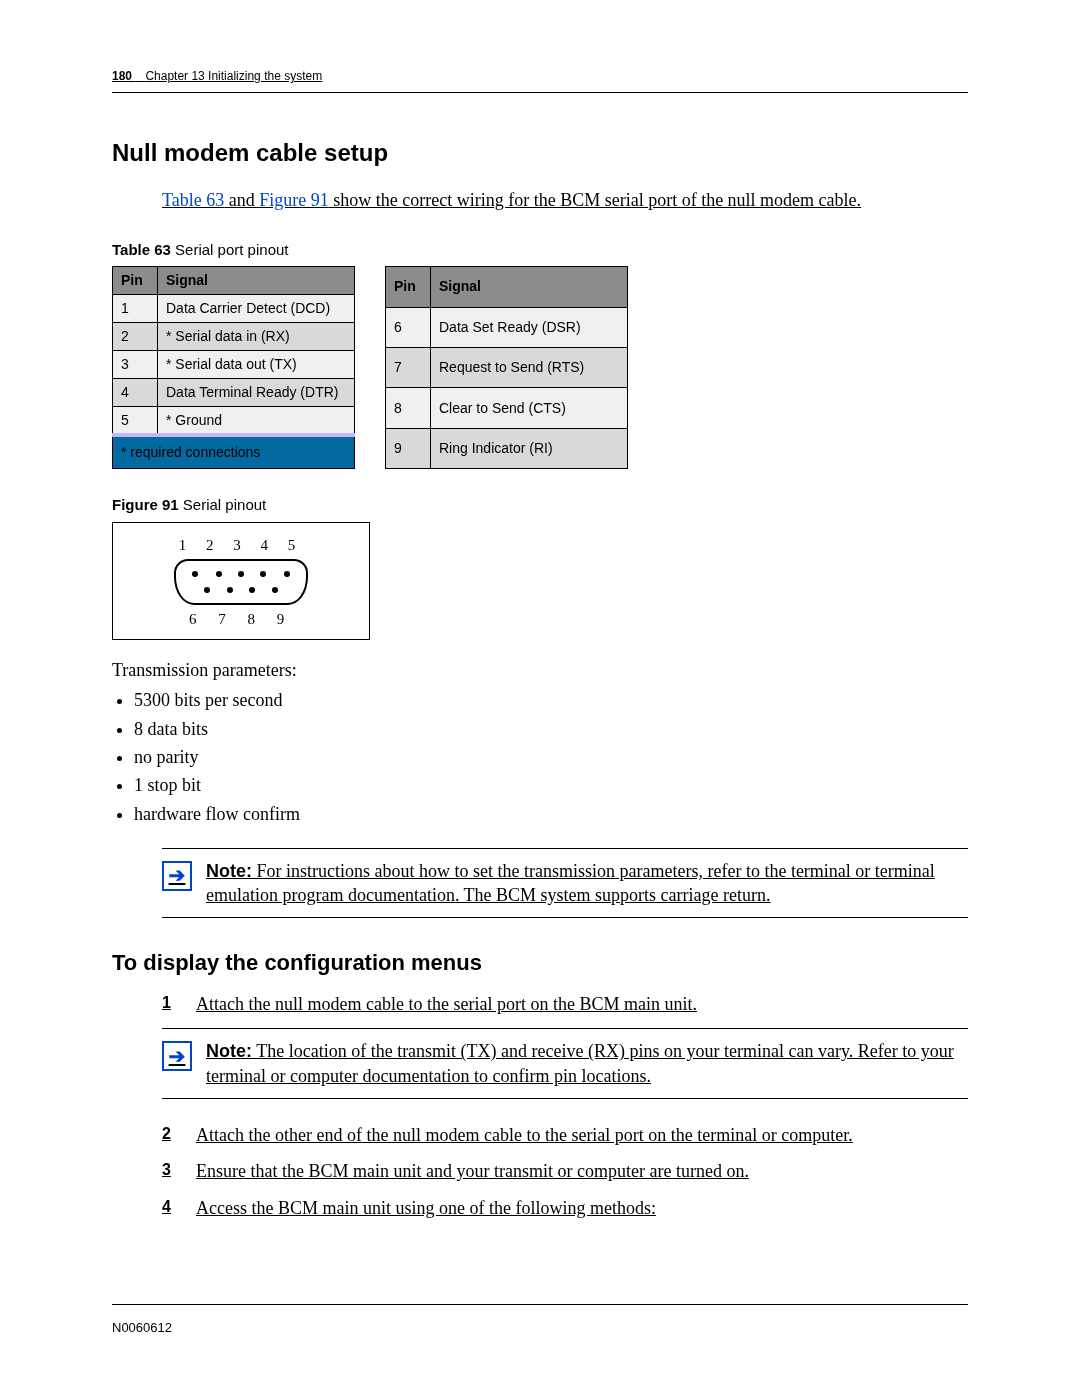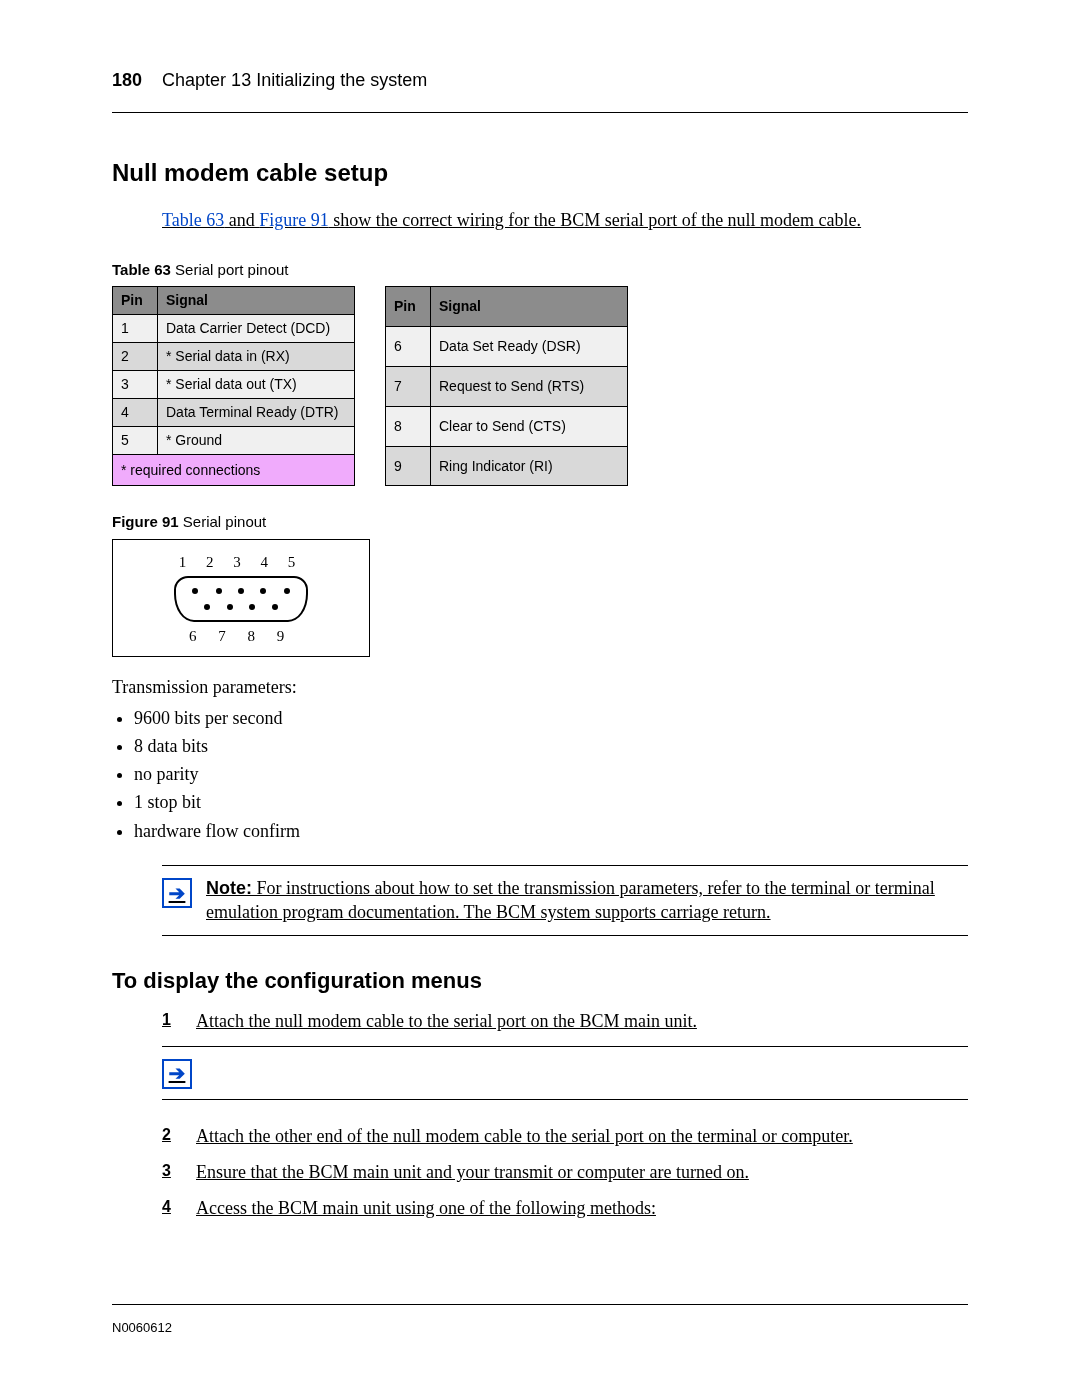"180 Chapter 13 Initializing the" .header-line { font-size: 18px -> 12px; padding-bottom: 20px -> 8px; text-decoration: none -> underline }
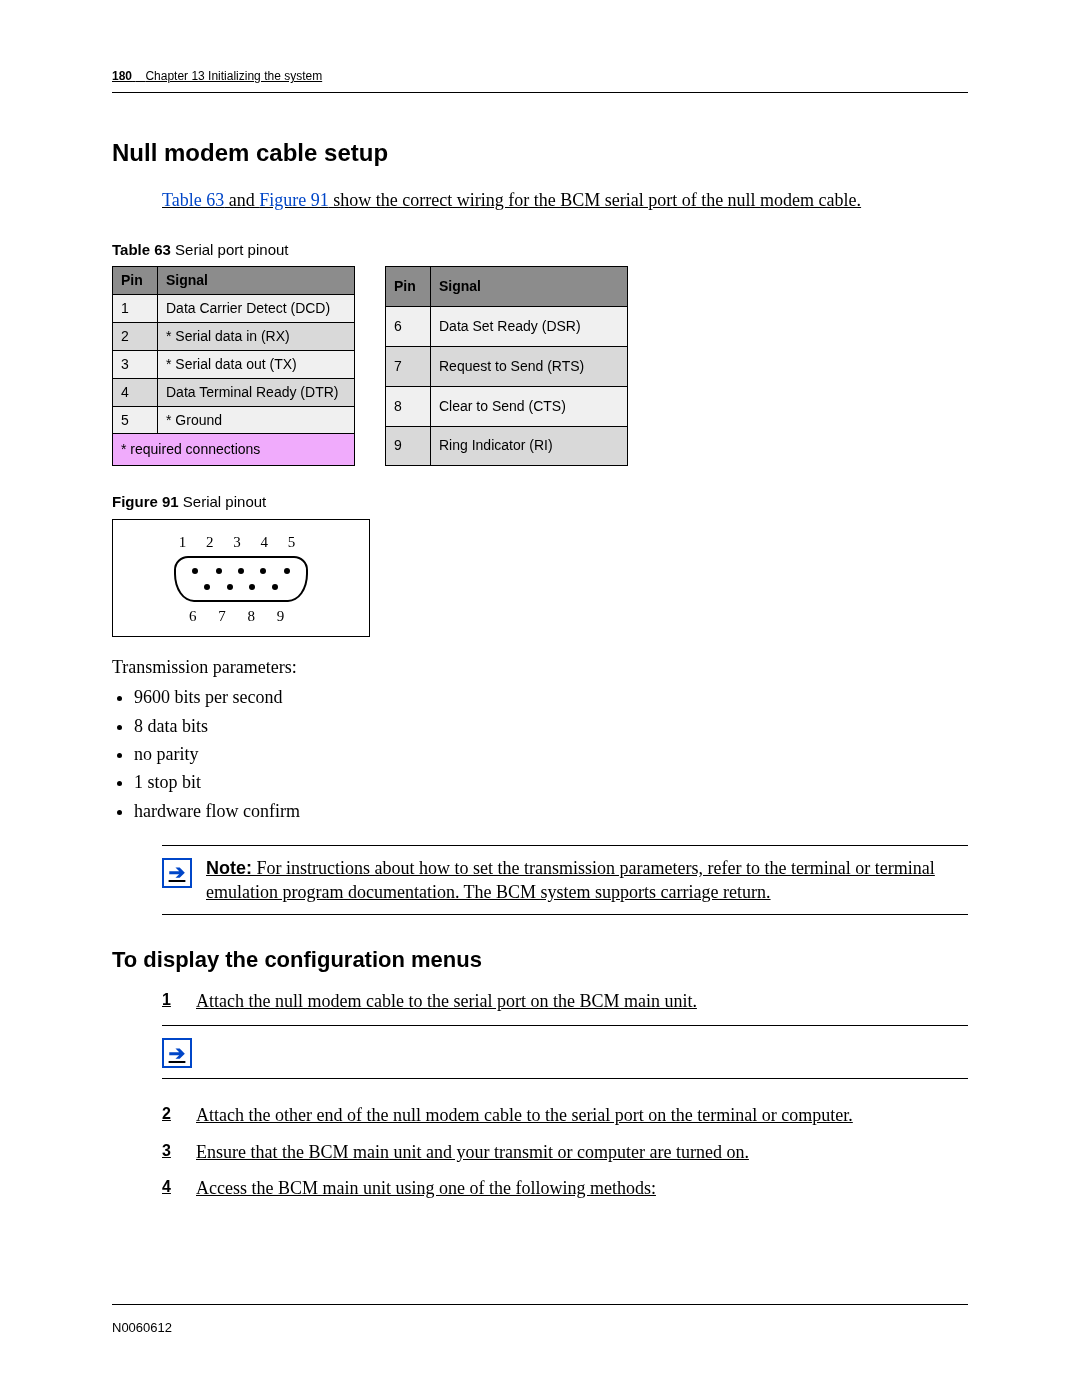"* required connections" .pin-table .footnote td { background: #f0abfc -> #0369a1; border-top: 1px solid #c4b5fd -> 4px solid #c4b5fd }
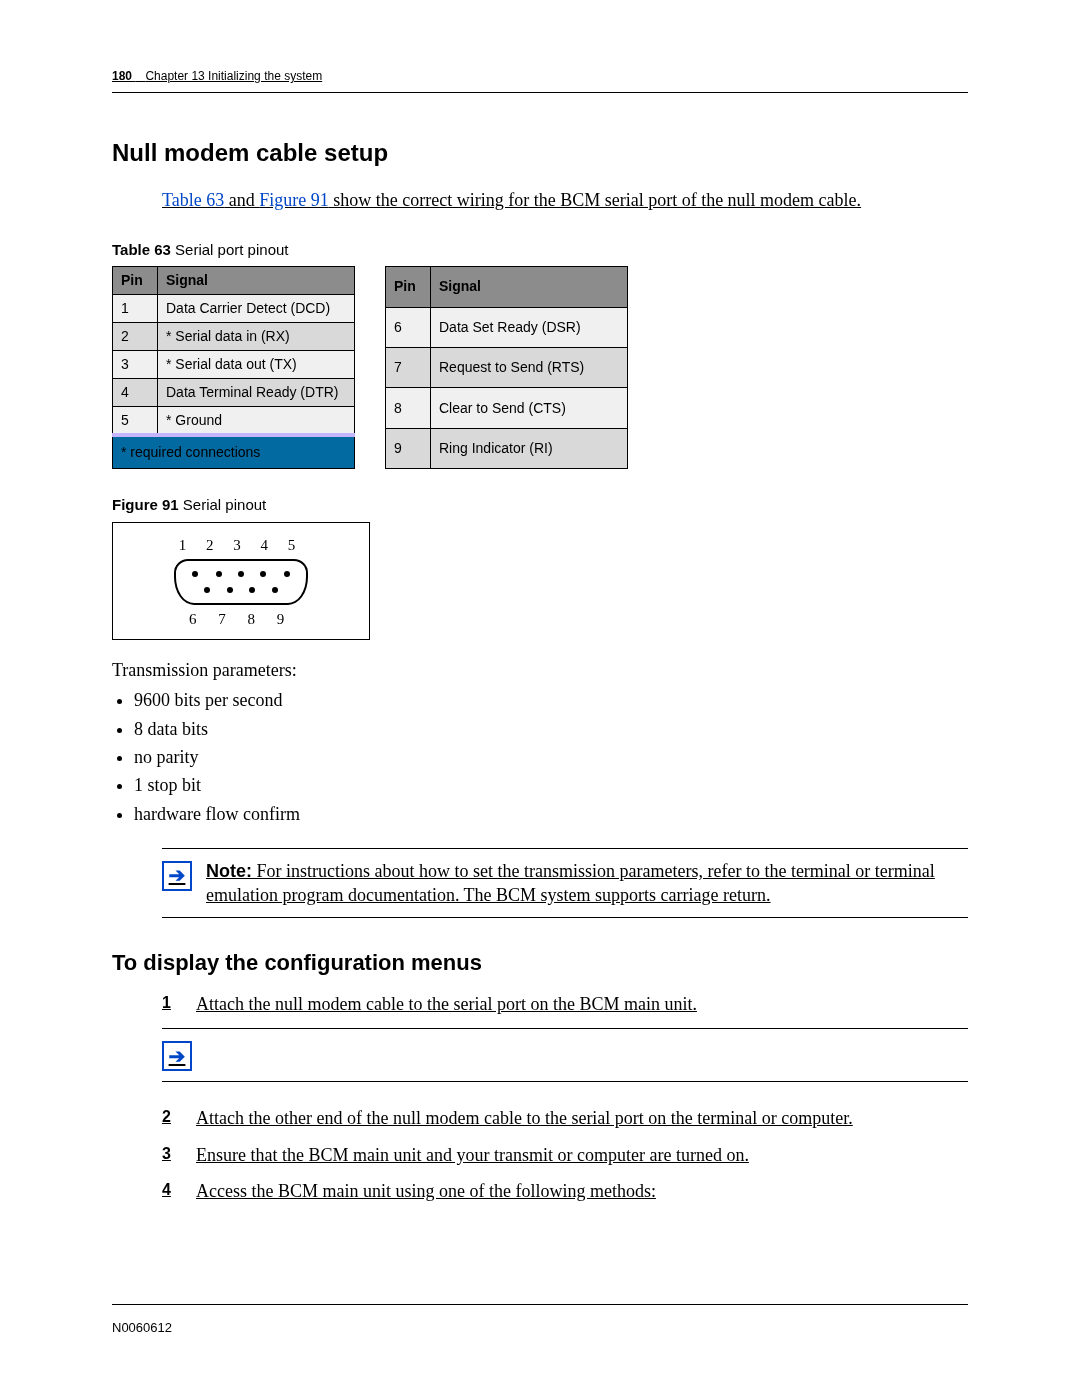"9600 bits per second" li { text: 9600 -> 5300 }
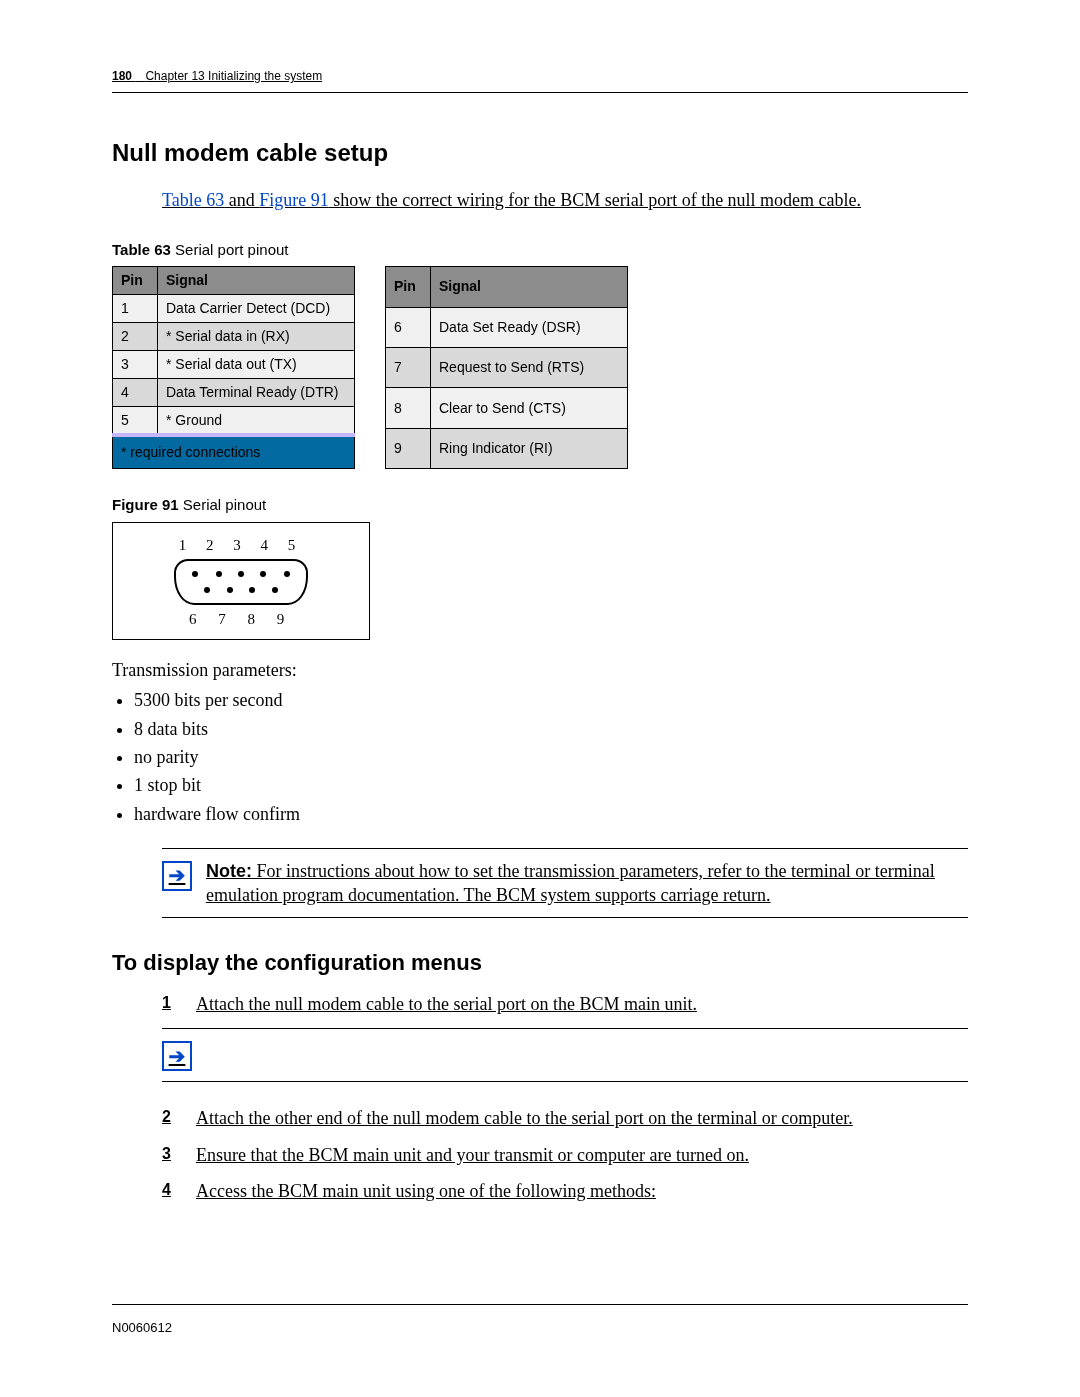"Note: The location of the" div.txt { html: none -> <div> <b>Note:</b><span> The location of the transmit (TX) and receive (RX) pins on your terminal can vary. Refer to your terminal or computer documentation to confirm pin locations.</span> </div> }
